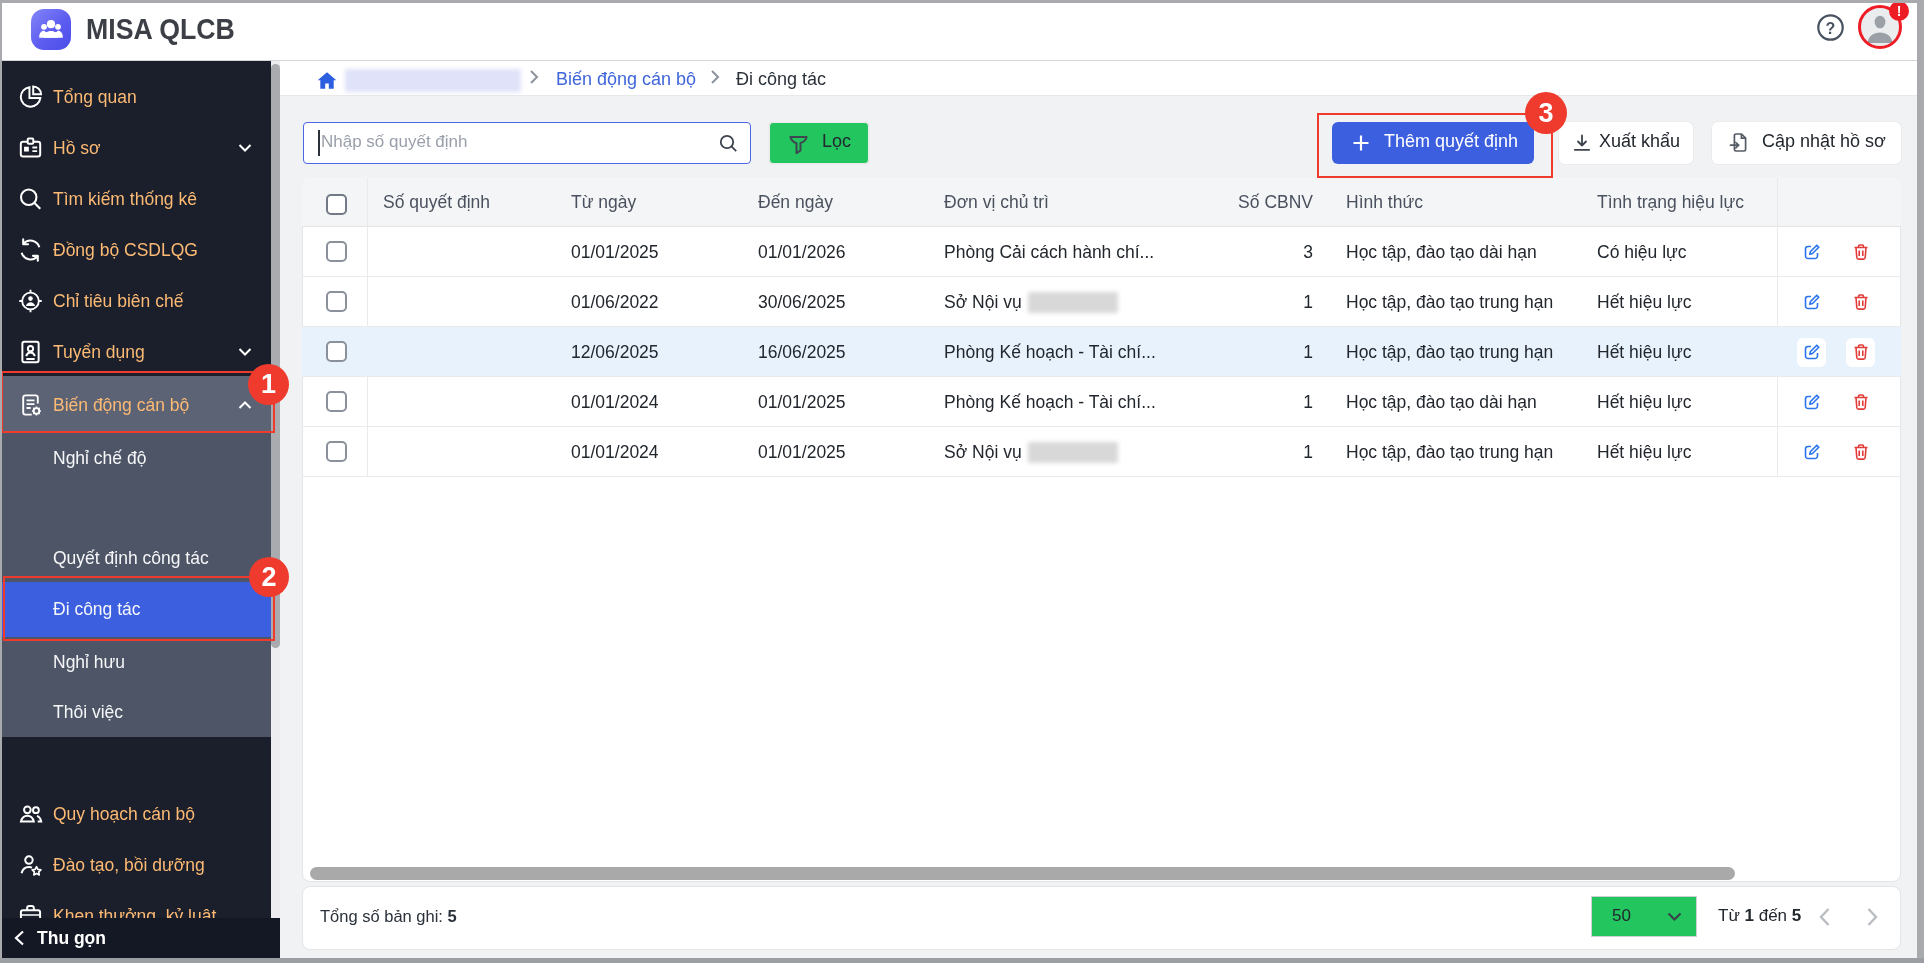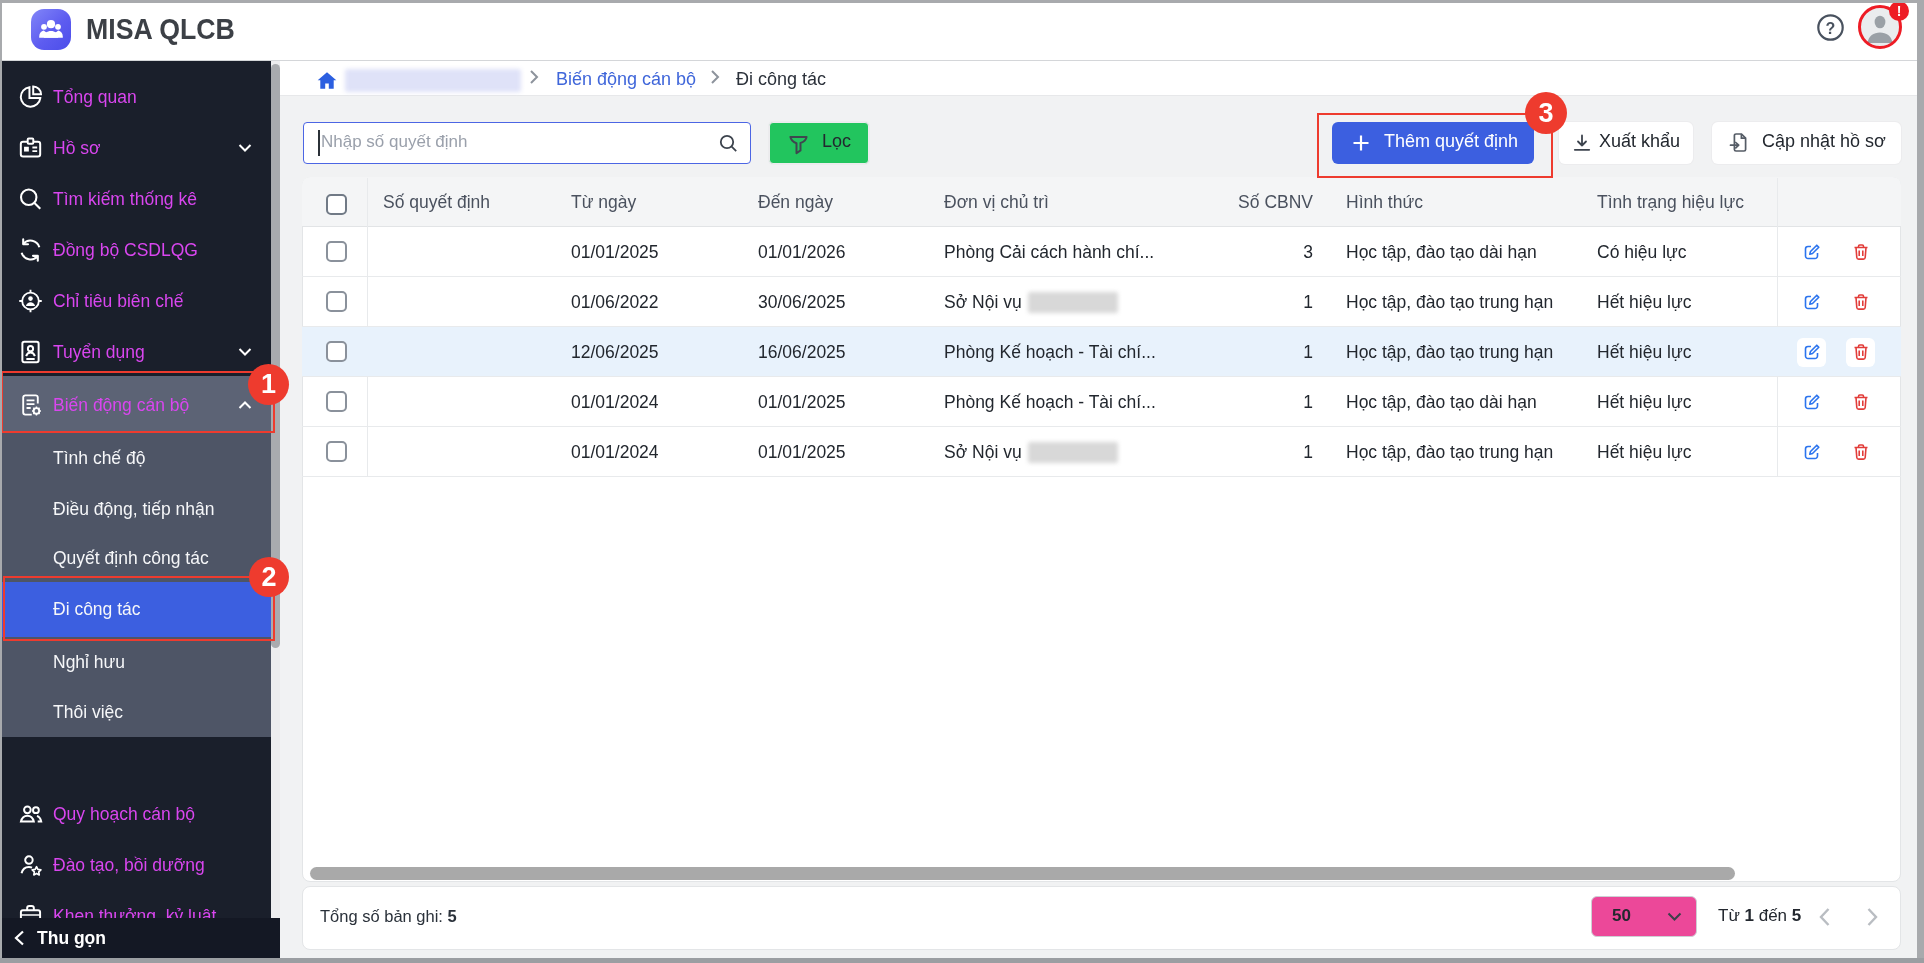"Tổng quan" .mitem { color: #d946ef -> #fdba74 }
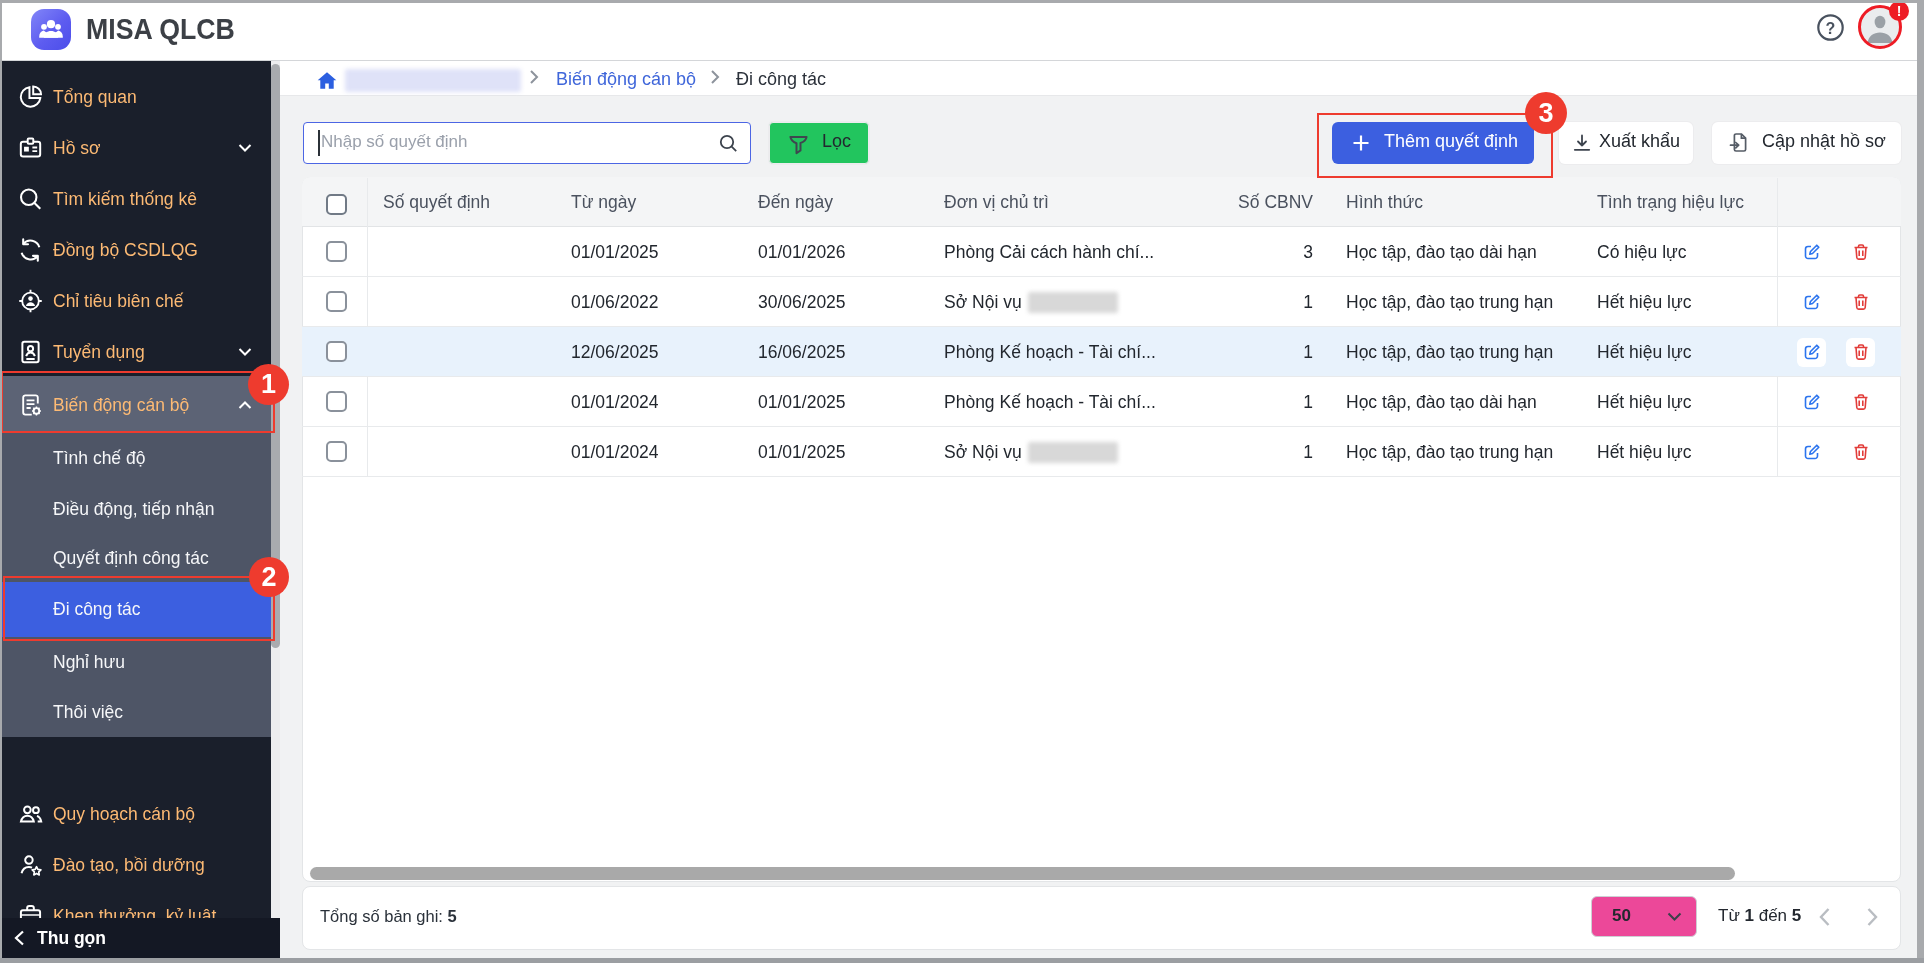"Tình chế độ" div.subitem { text: Tình -> Nghỉ }
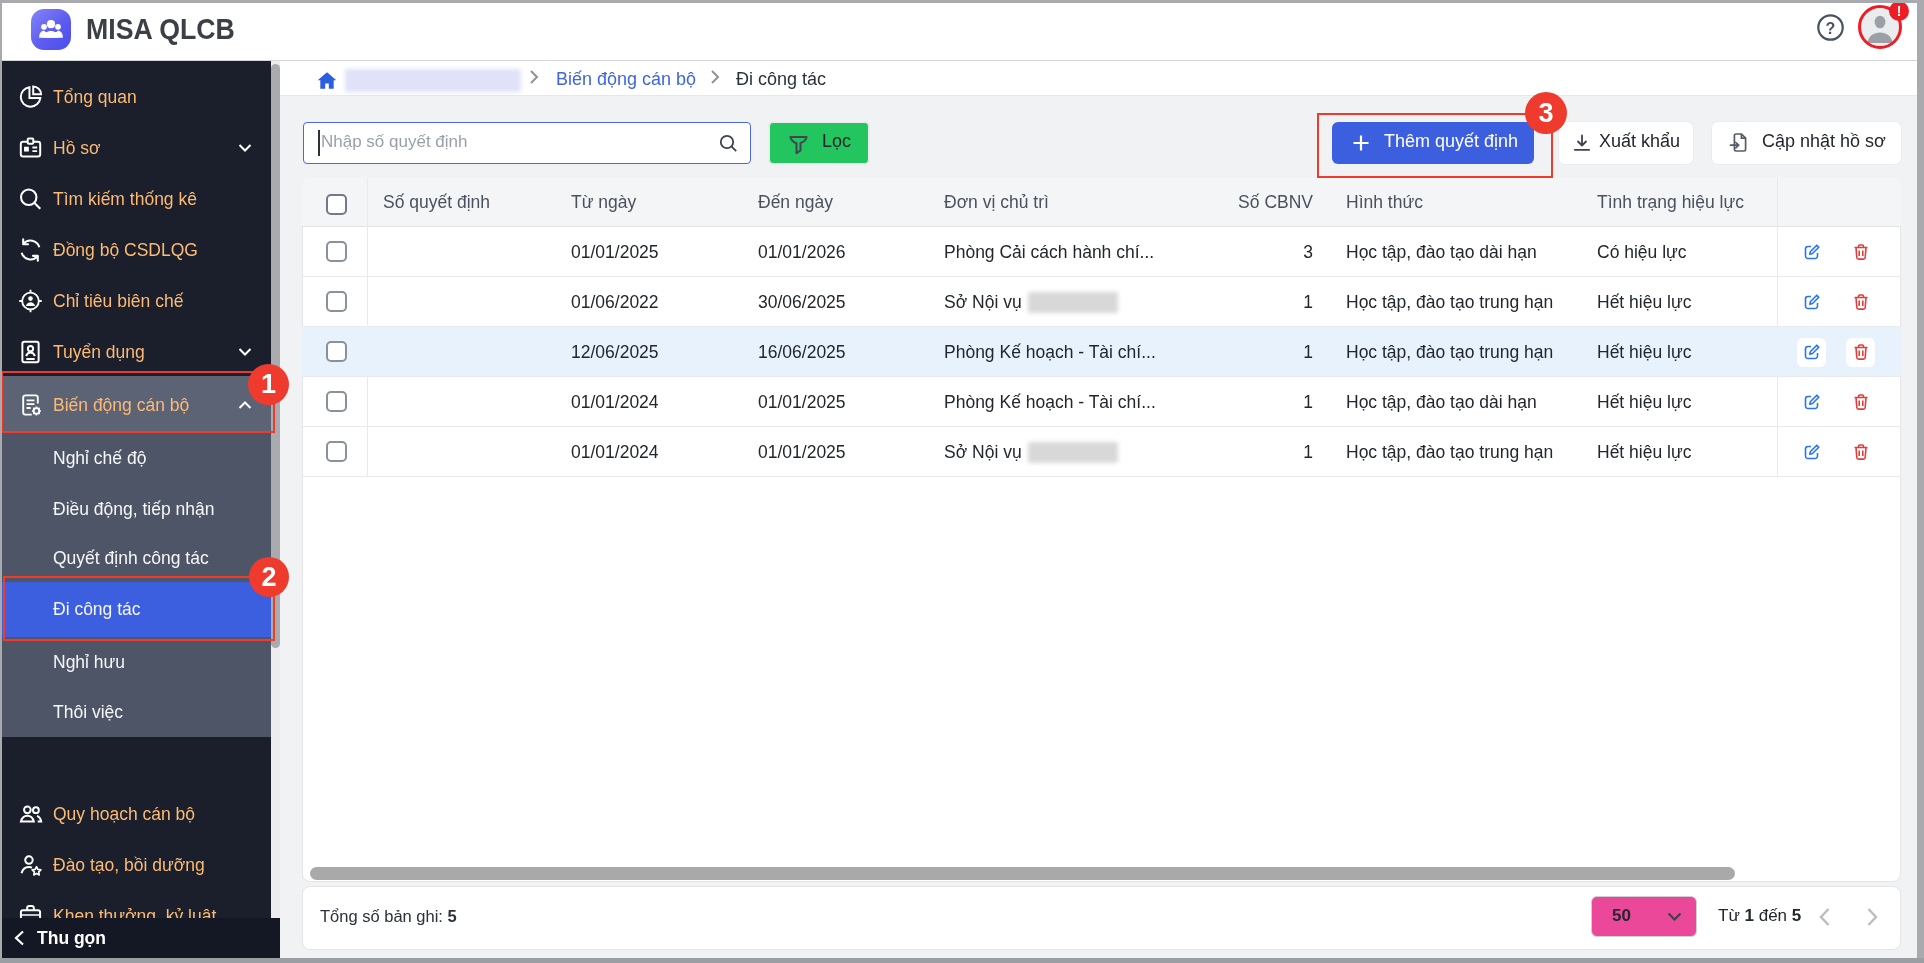"Điều động, tiếp nhận" div.subitem { html: <div>Điều động, tiếp nhận</div> -> none }
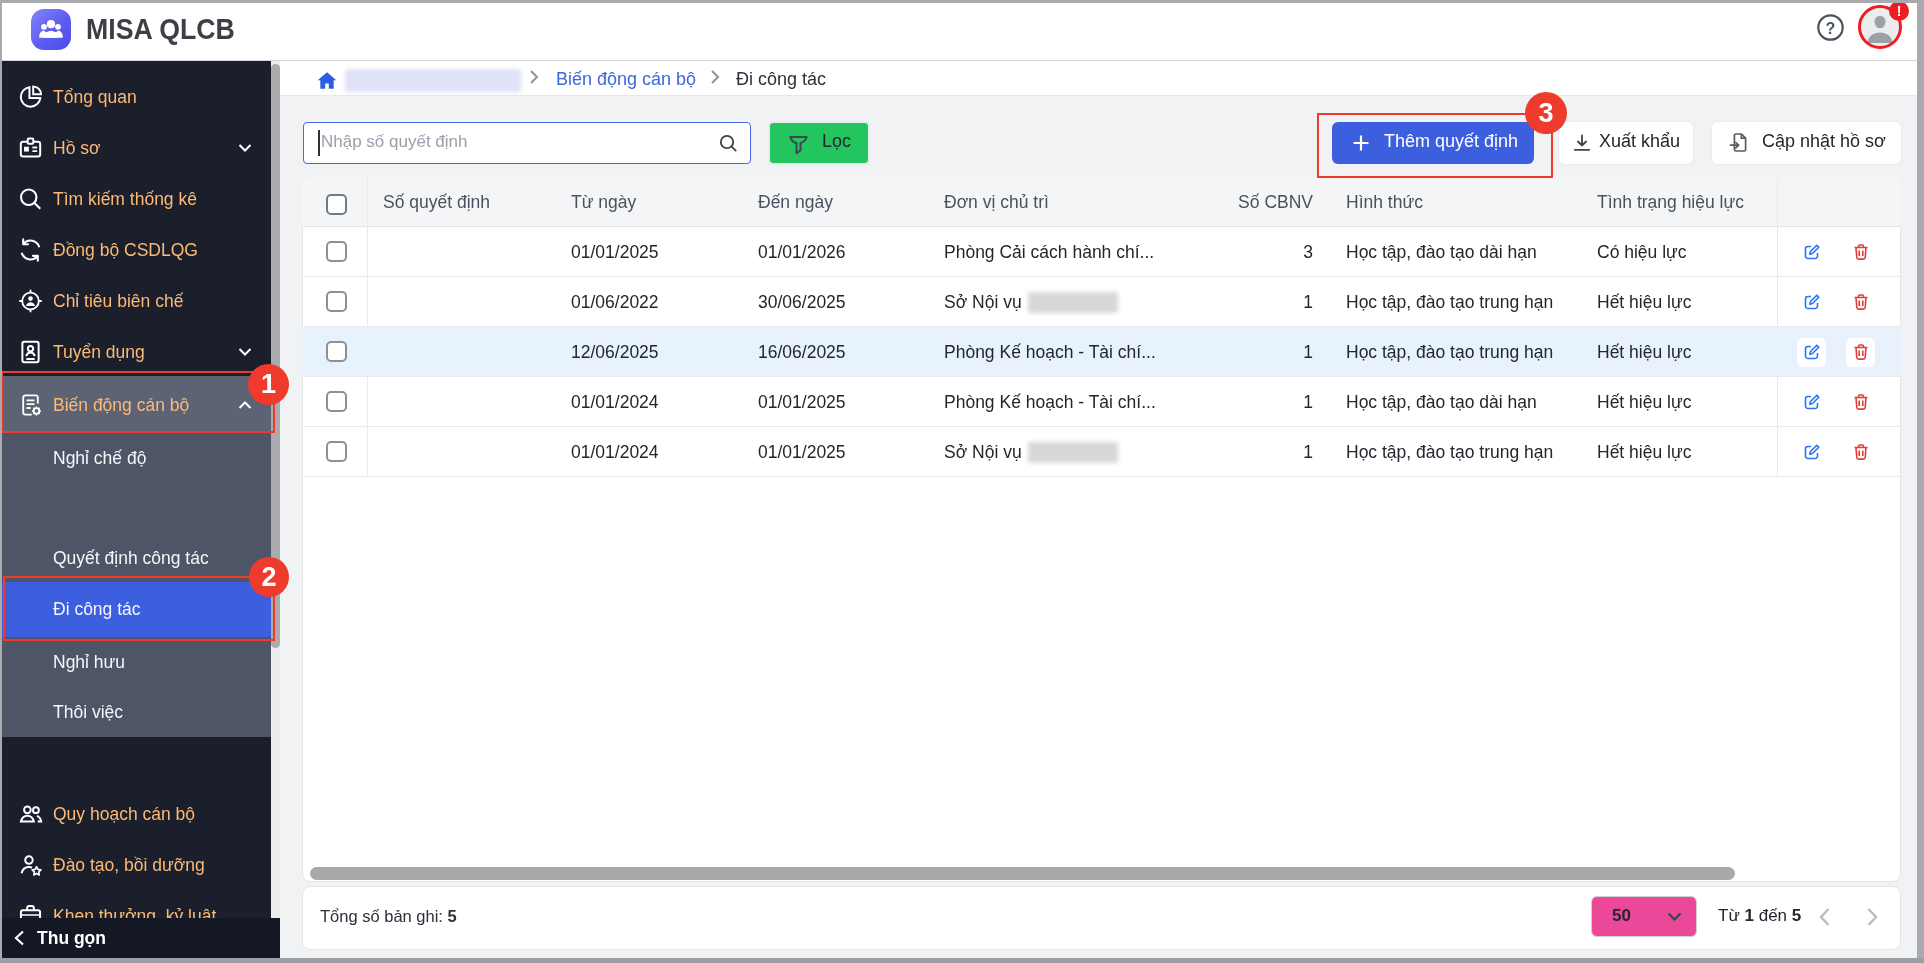"50" #pagesel { background: #ec4899 -> #22c55e; border-radius: 6px -> 0; font-weight: bold -> none }
